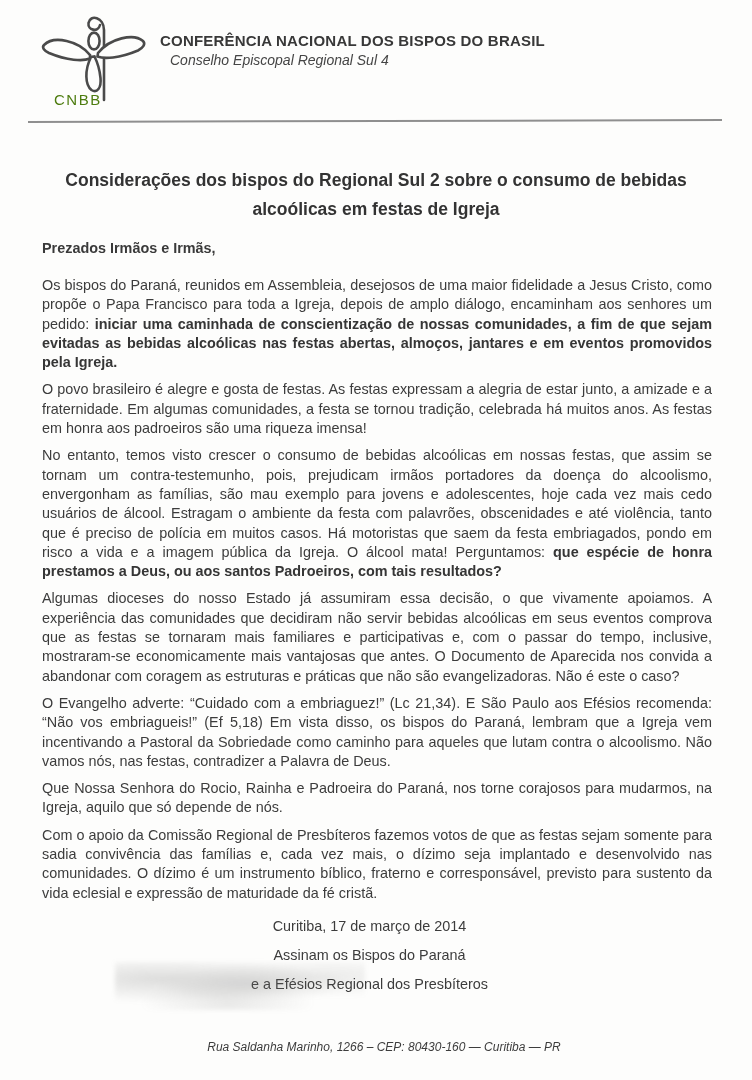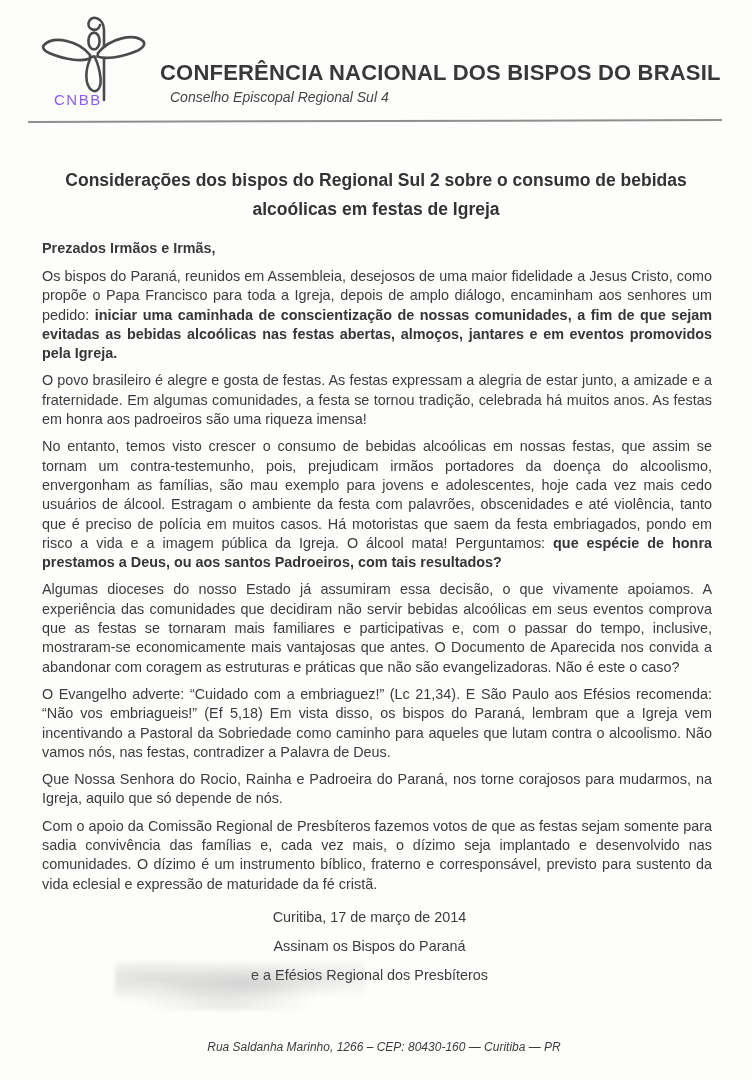"CONFERÊNCIA NACIONAL DOS BISPOS DO" .org-name { font-size: 22px -> 15px; margin-top: 28px -> none }
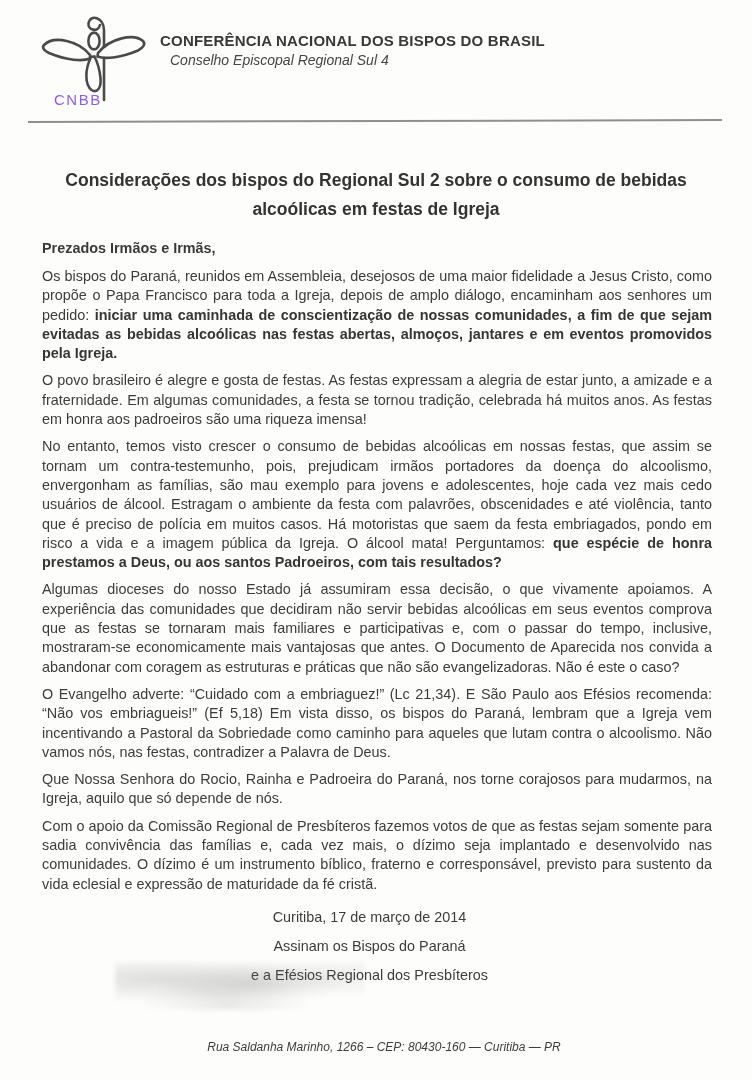"CNBB" .logo-label { color: #8b5cf6 -> #4d7c0f }
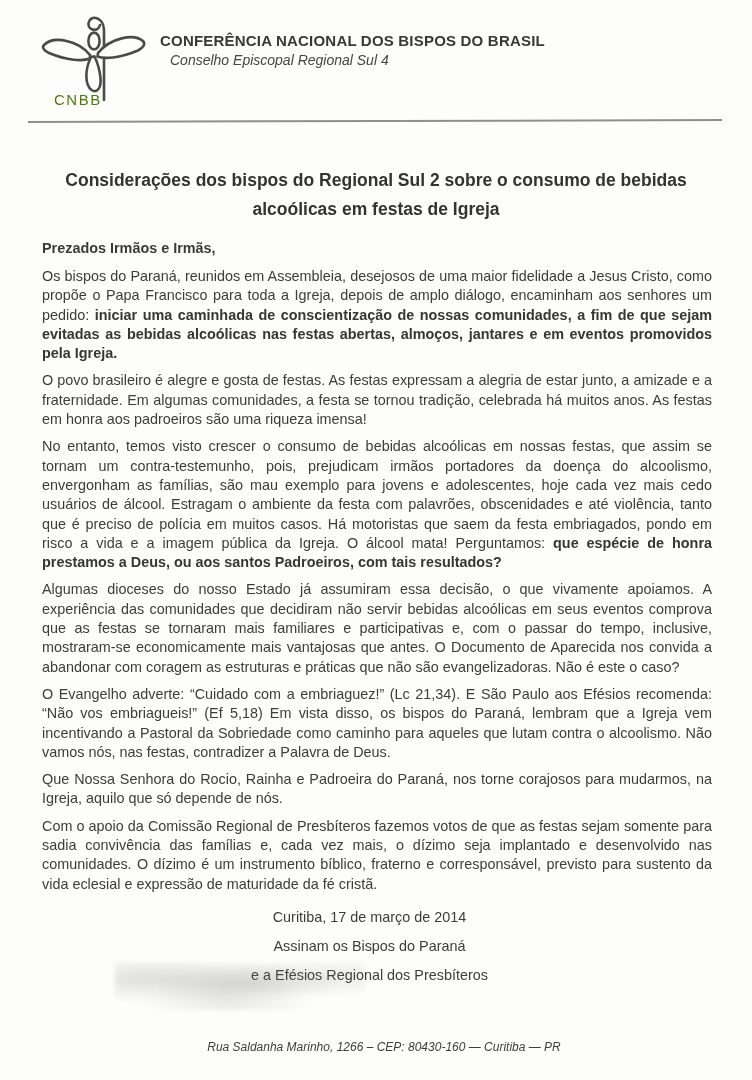"Prezados Irmãos e Irmãs," .salutation { margin: 0 0 11px 0 -> 0 0 20px 0 }
